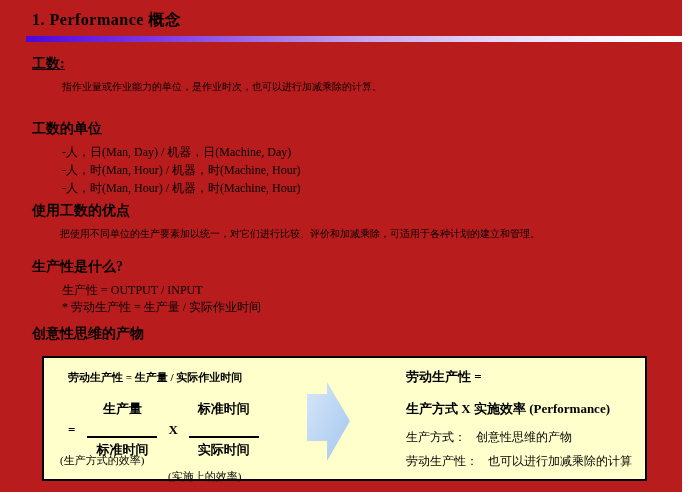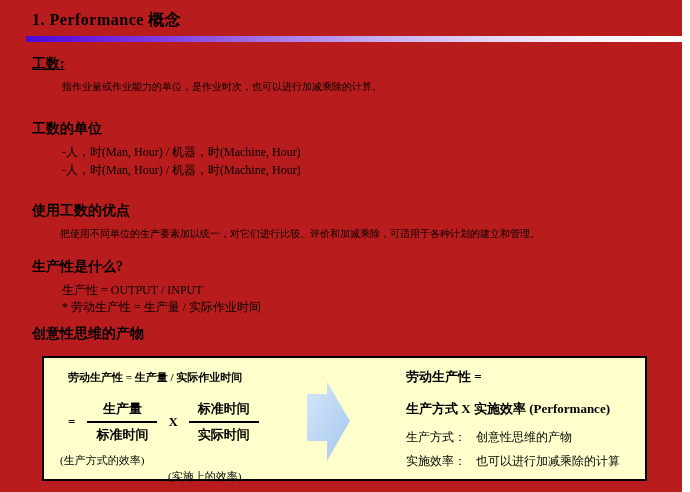"-人，日(Man, Day) / 机器，日(Machine, Day)" div { html: none -> <div>-人，日(Man, Day) / 机器，日(Machine, Day)</div> }
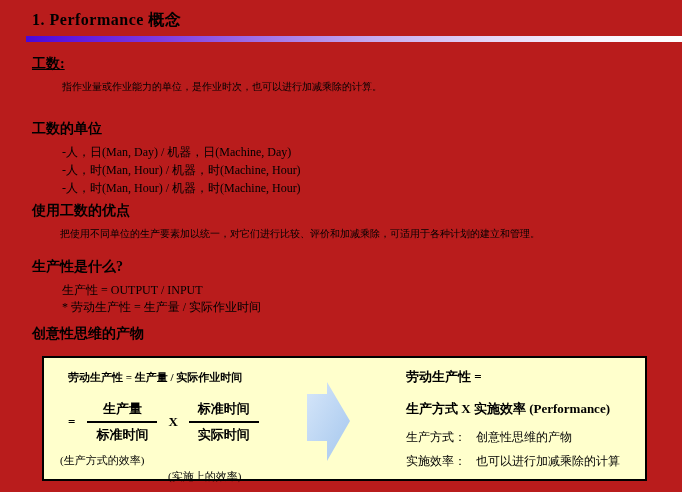"生产量" .frac .num { padding: 0 9px 3px -> 0 9px 18px }
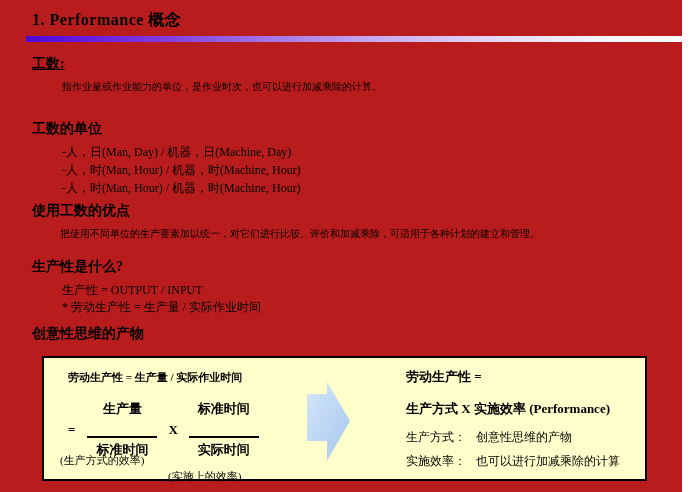"实施效率：" span { text: 实施效率 -> 劳动生产性 }
